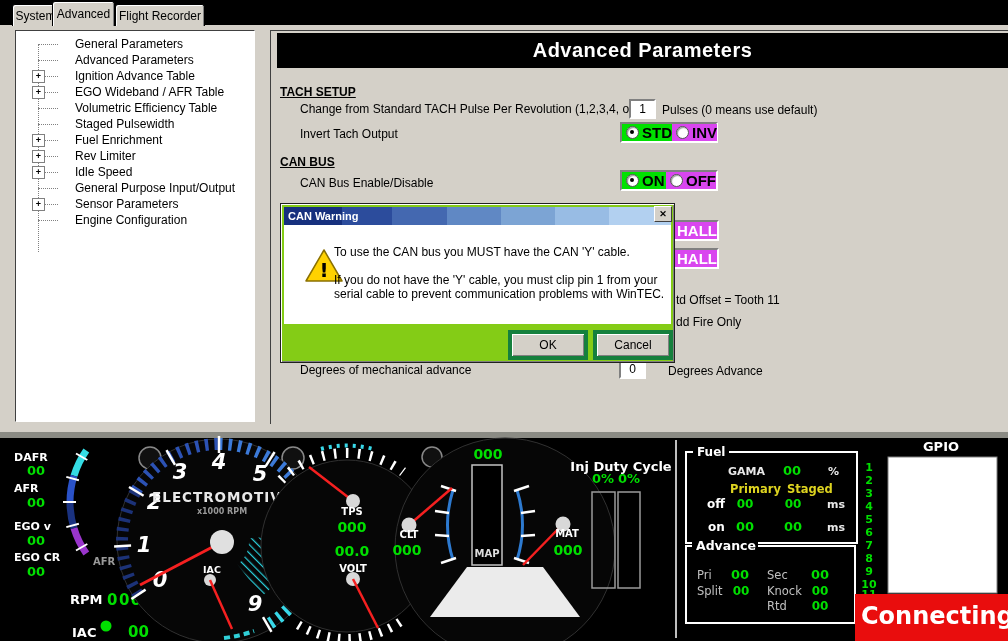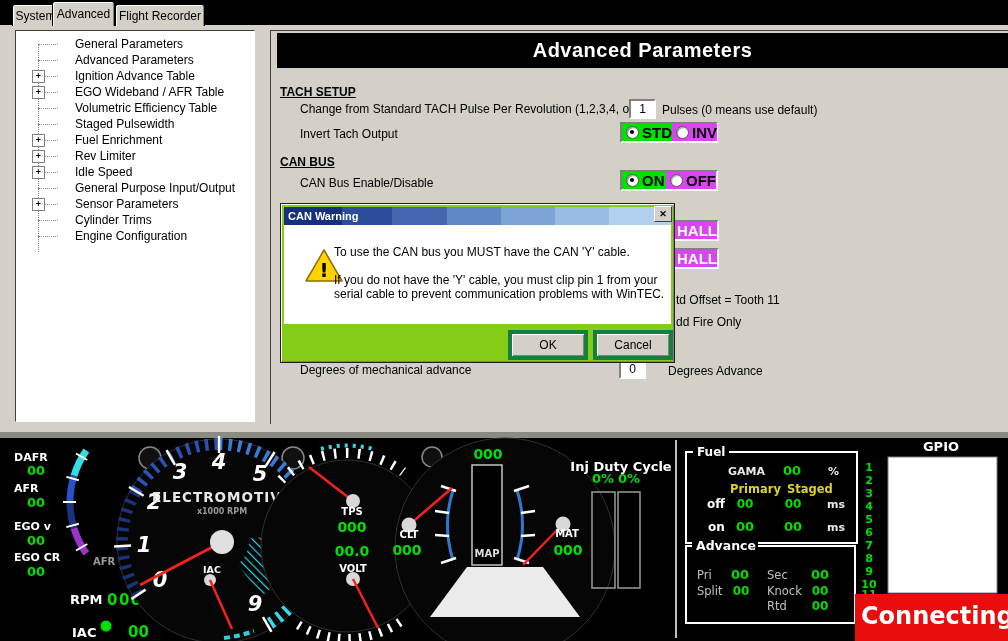"Cylinder Trims" div.trow { html: <div> <span></span> <span>Cylinder Trims</span> </div> -> none }
